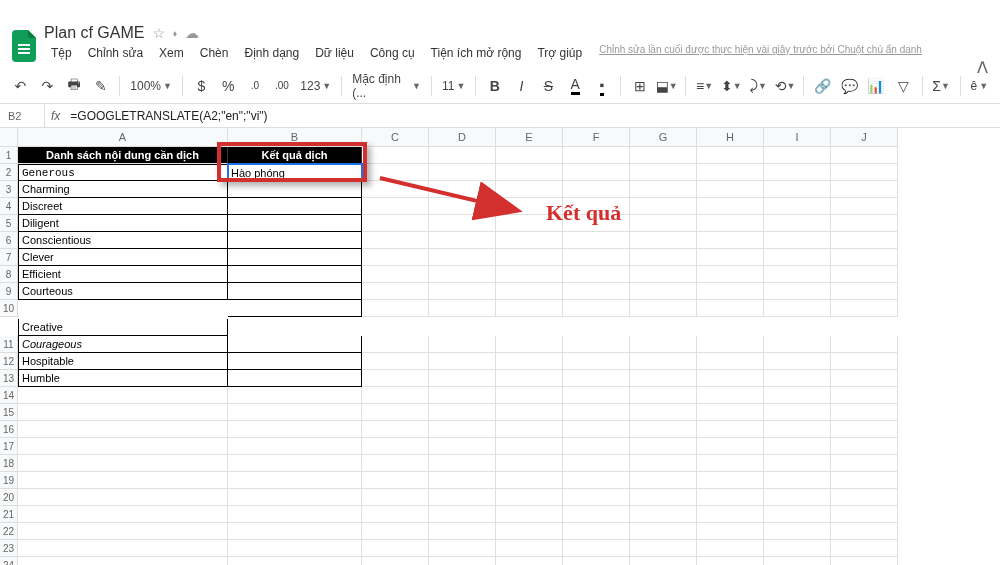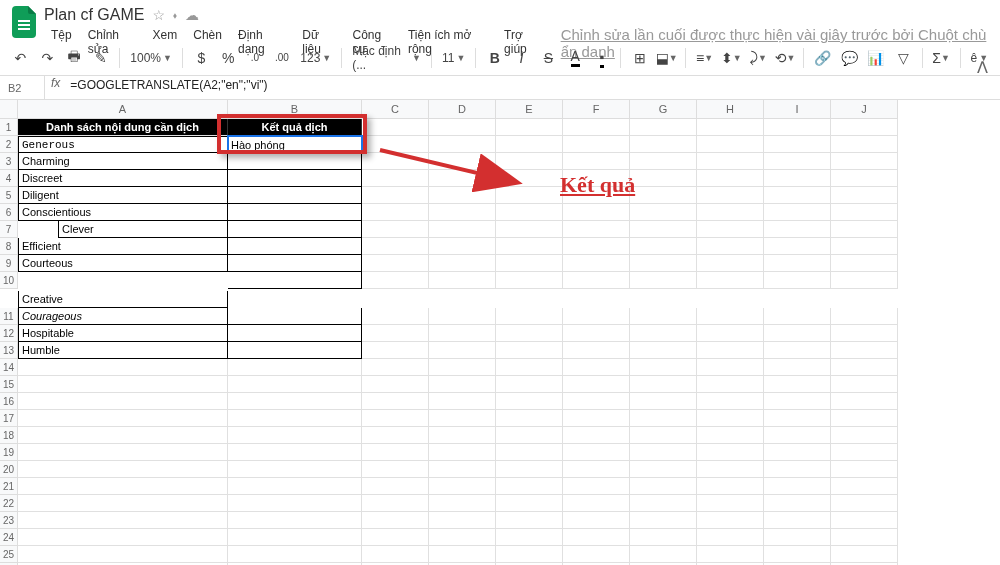"Plan cf GAME" .header { align-items: flex-start -> flex-end; margin-top: none -> 28px }
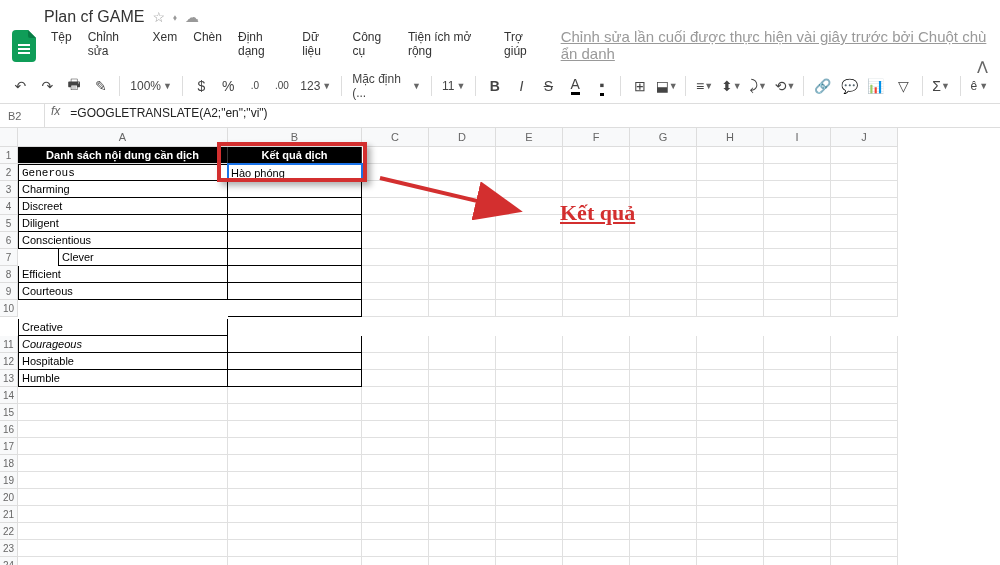"Chỉnh sửa lần cuối được" .edit-info { font-size: 15px -> 10px }
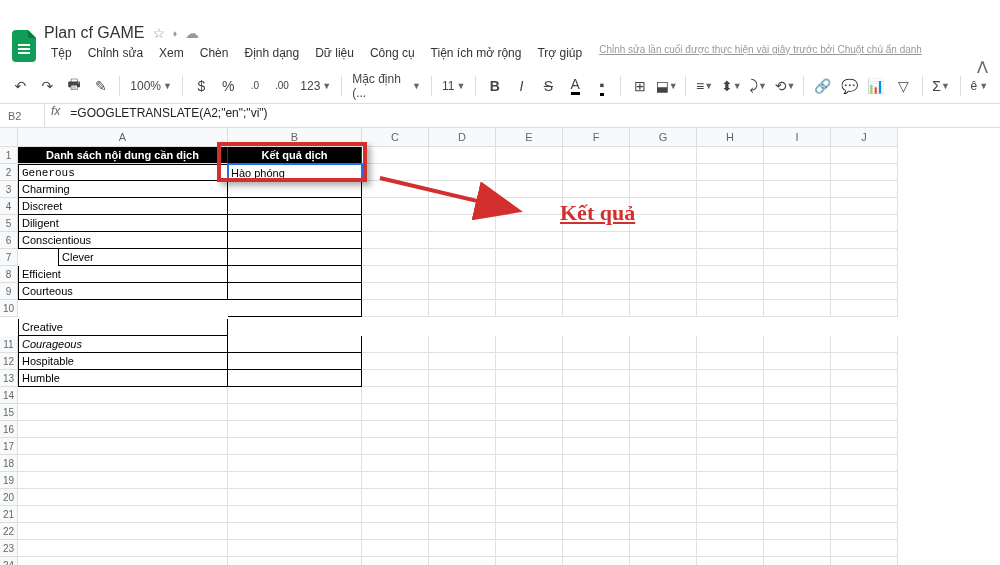"B2" .formula-bar { align-items: flex-start -> center }
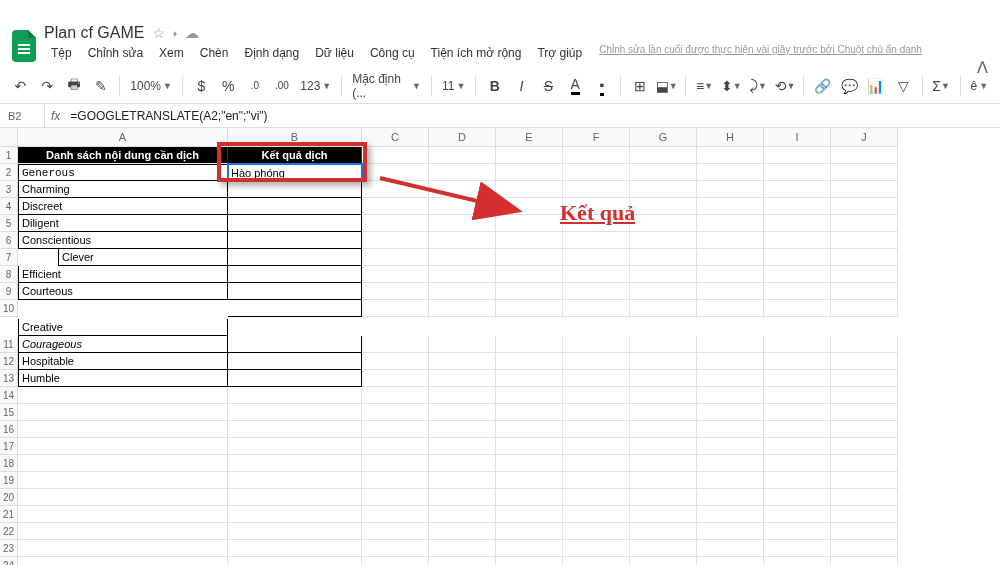"Kết quả" div.arrow-label { left: 560px -> 546px; text-decoration: underline -> none }
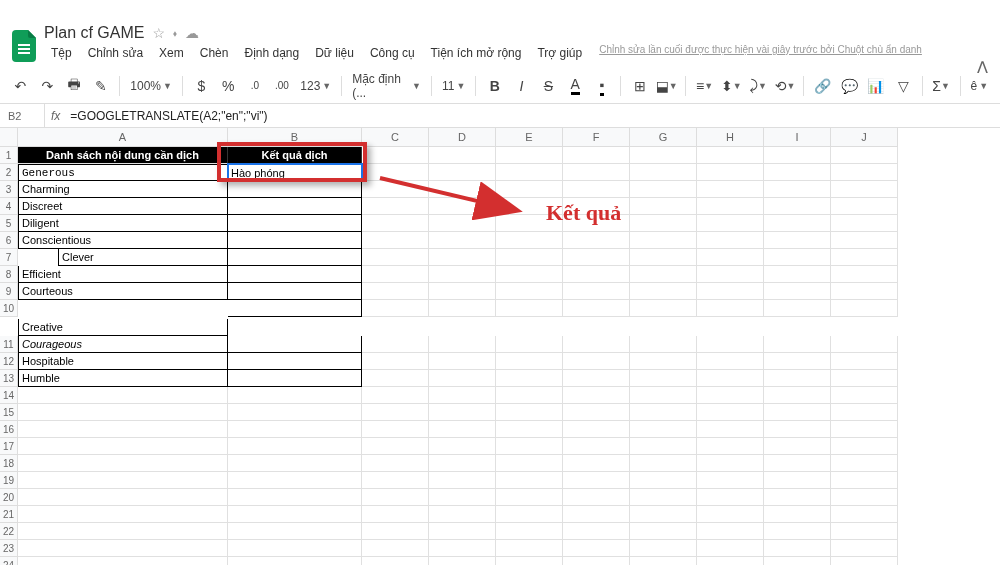"Clever" div.cell { margin-left: 40px -> none }
